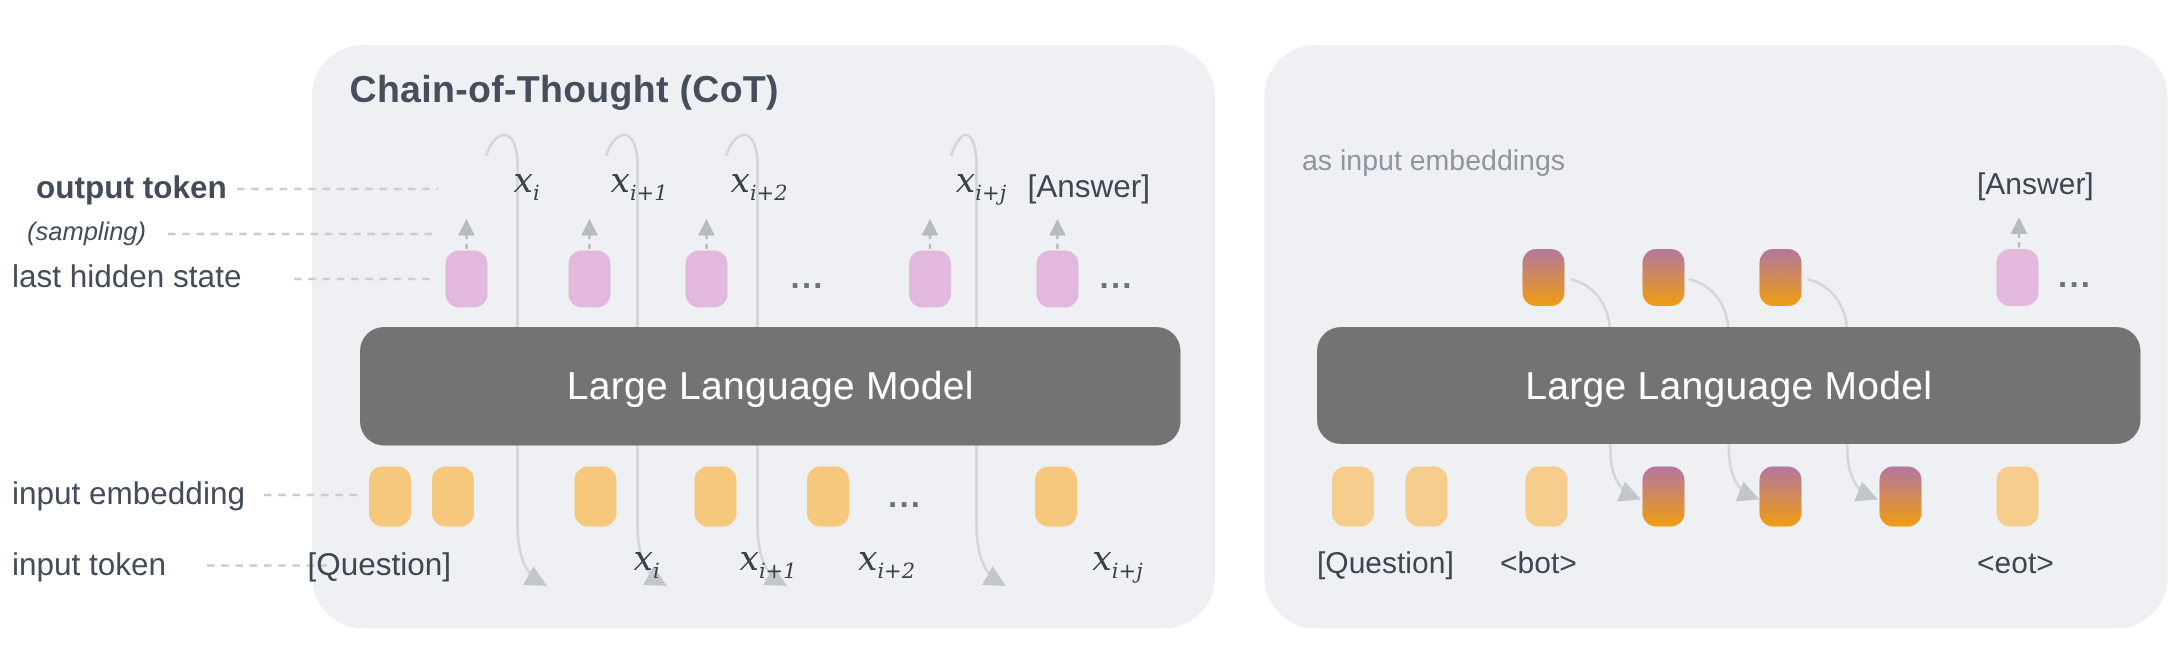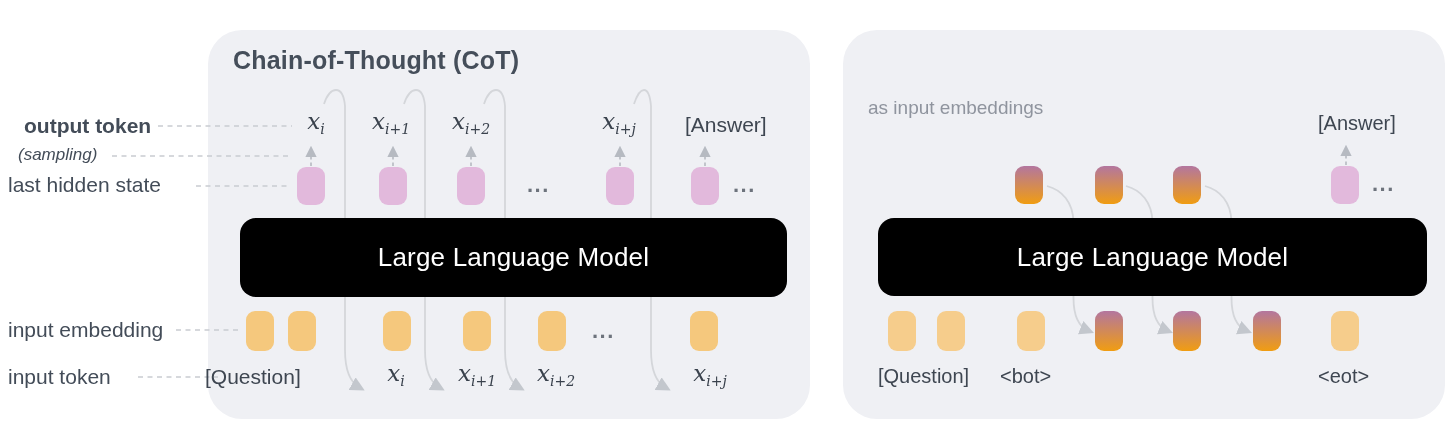"xi" .center { margin-left: none -> 35px }
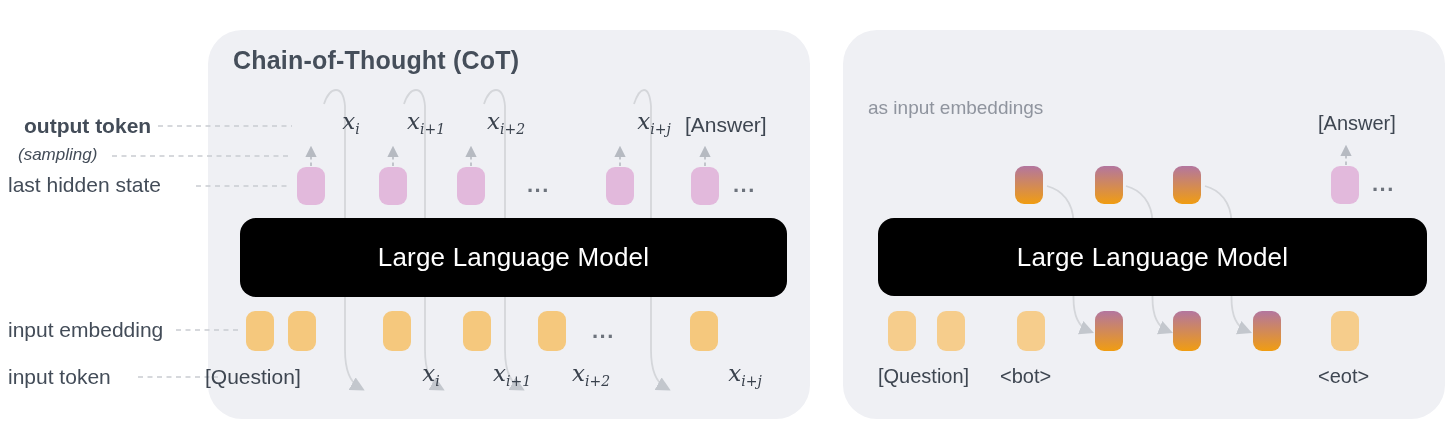"Large Language Model" .llm { background: #000000 -> #737373 }
